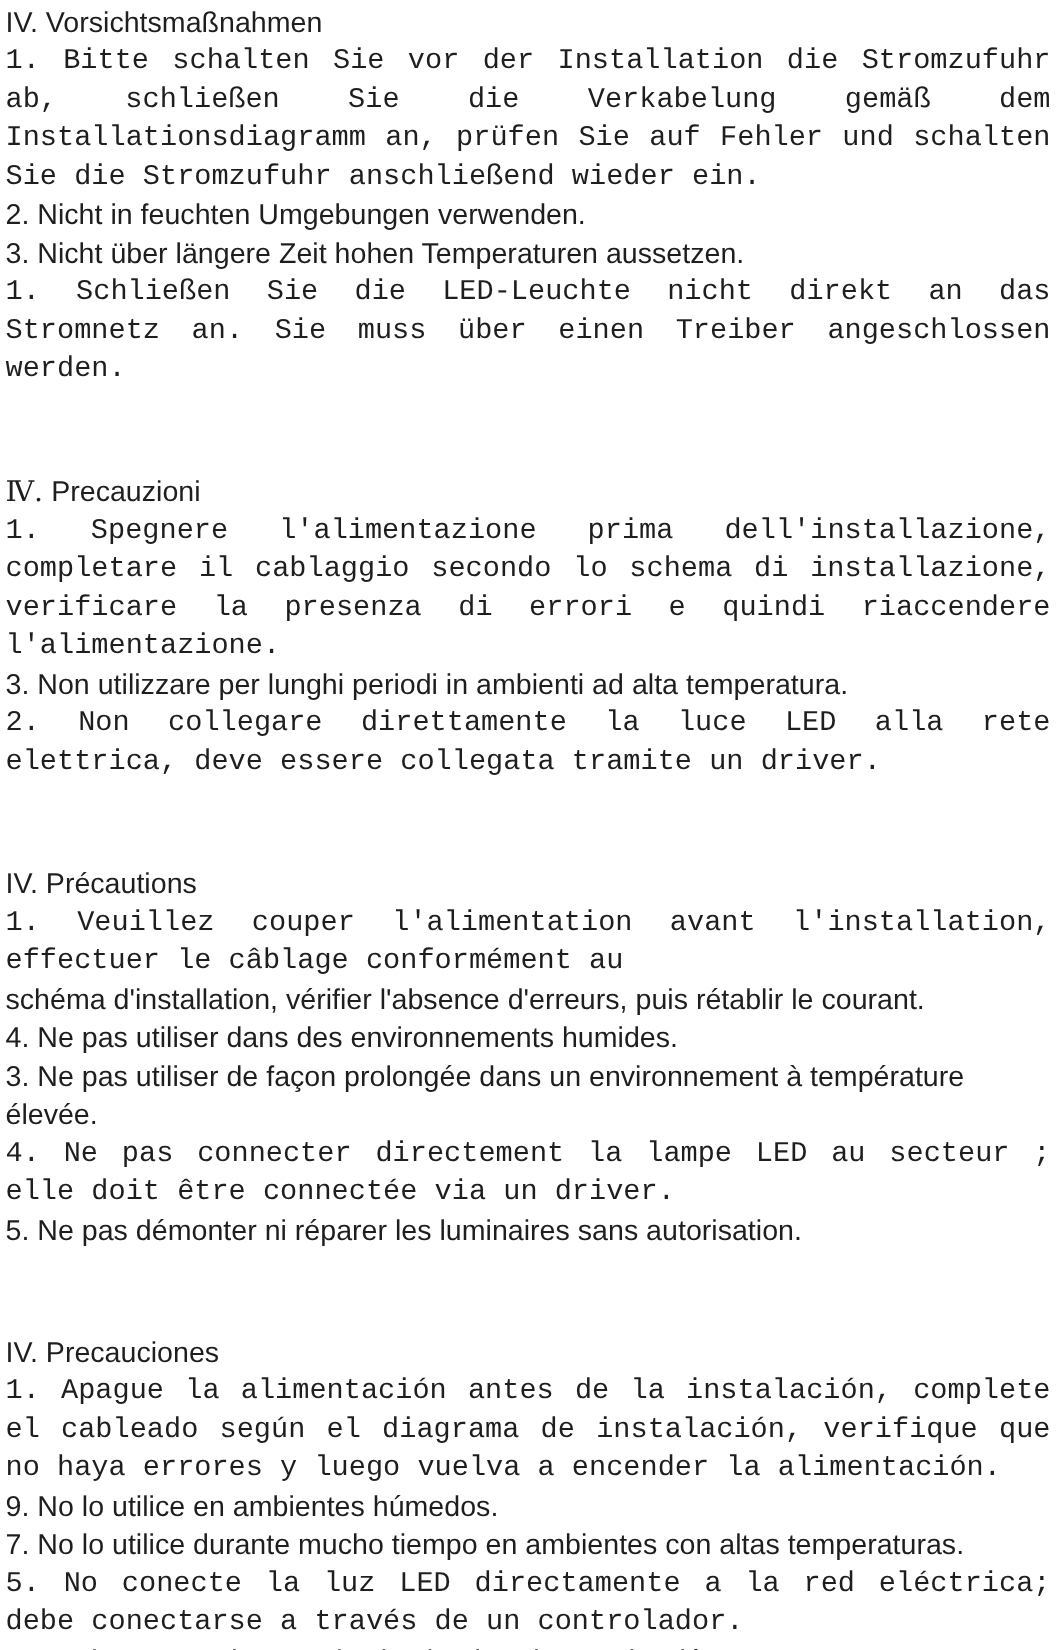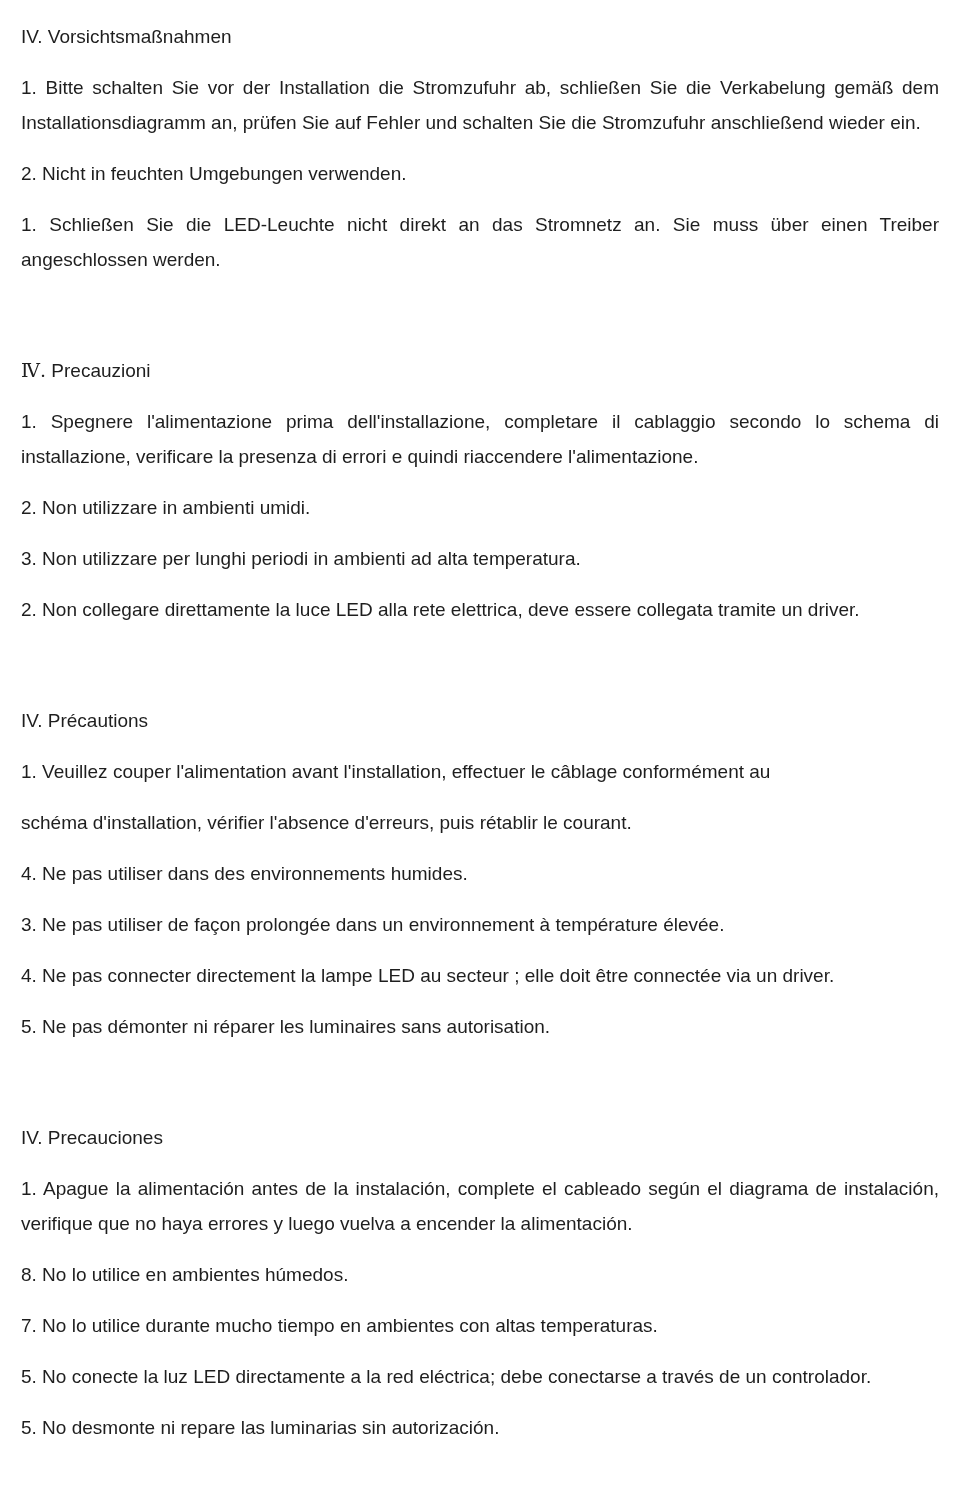"IV. Vorsichtsmaßnahmen" .line { font-size: 19px -> 26px; margin: 16px -> 0 }
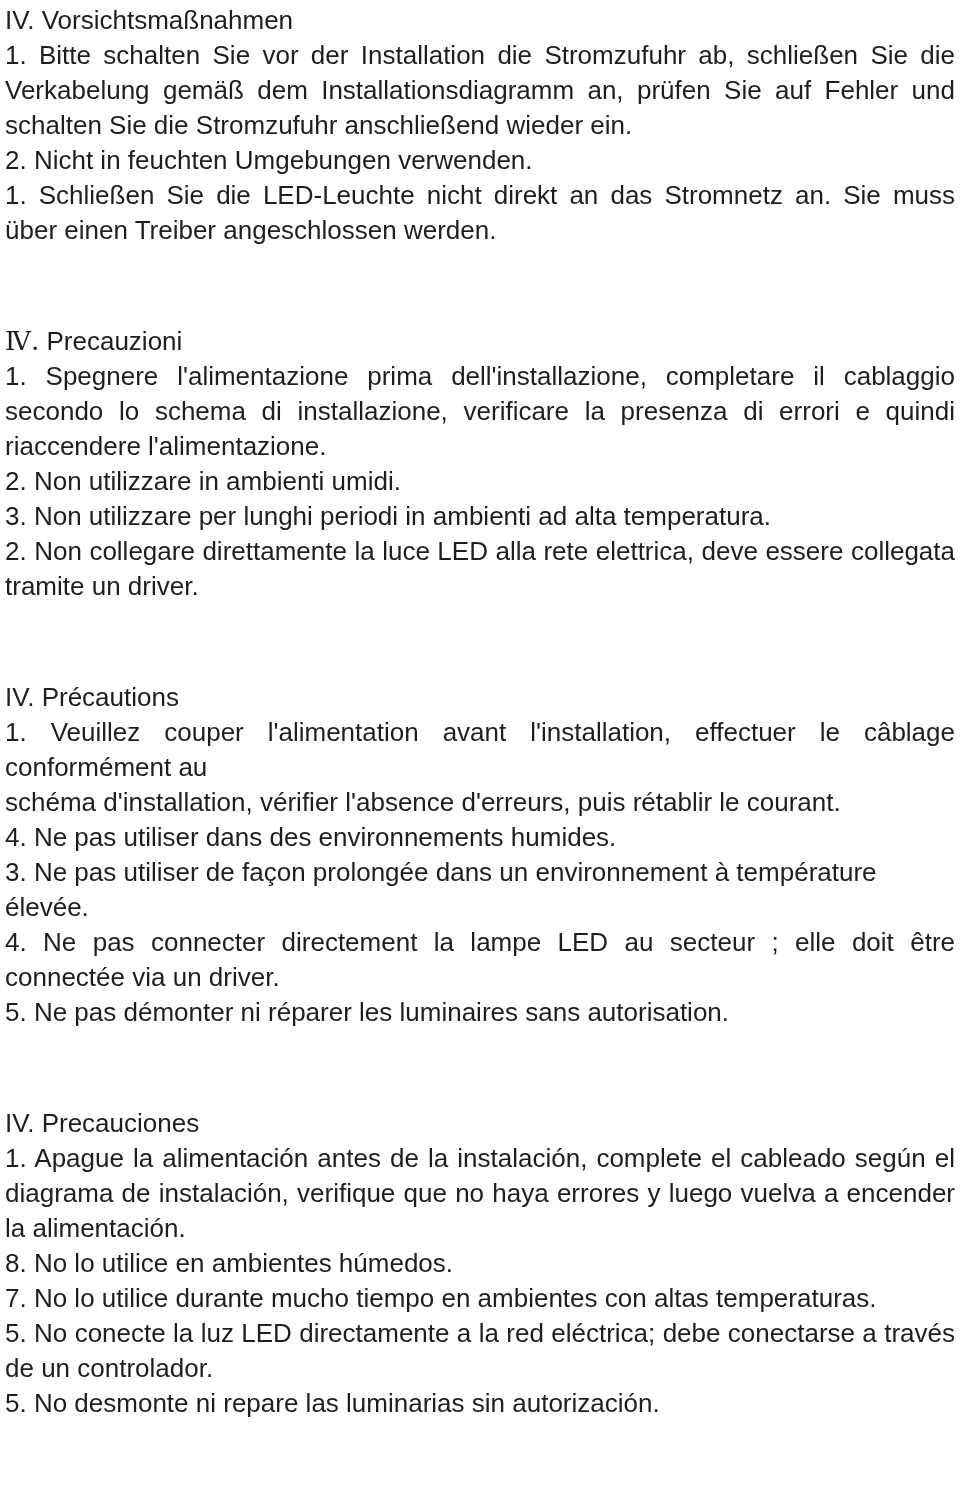"1. Bitte schalten Sie vor" .just { font-family: none -> Liberation Mono, monospace }
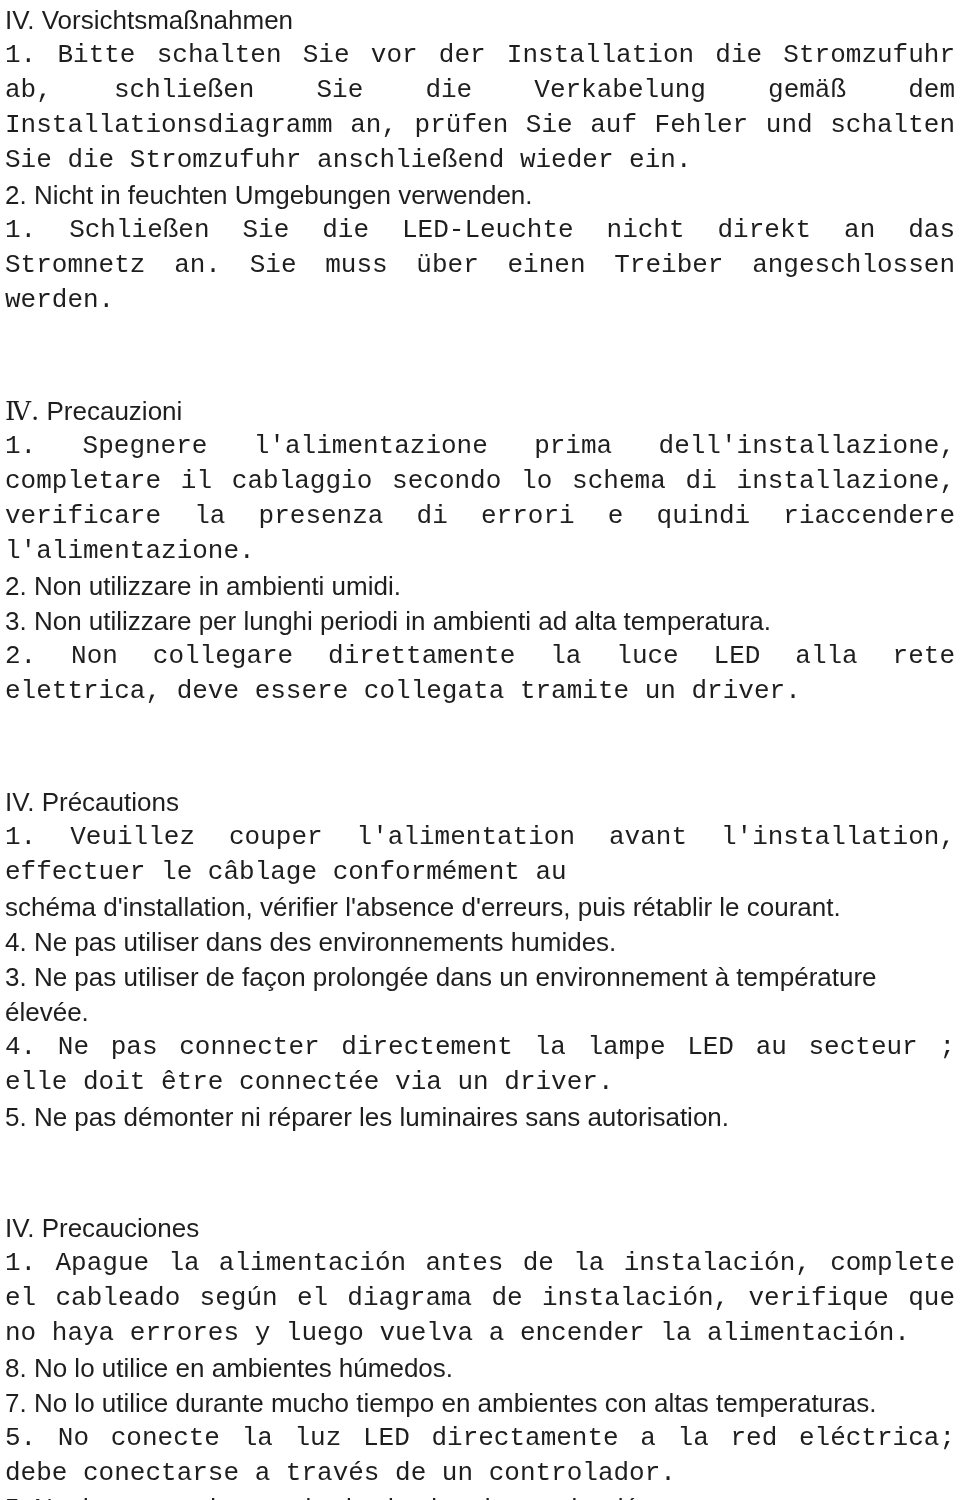"3. Nicht über längere Zeit" p.line { html: none -> <p>3. Nicht über längere Zeit hohen Temperaturen aussetzen.</p> }
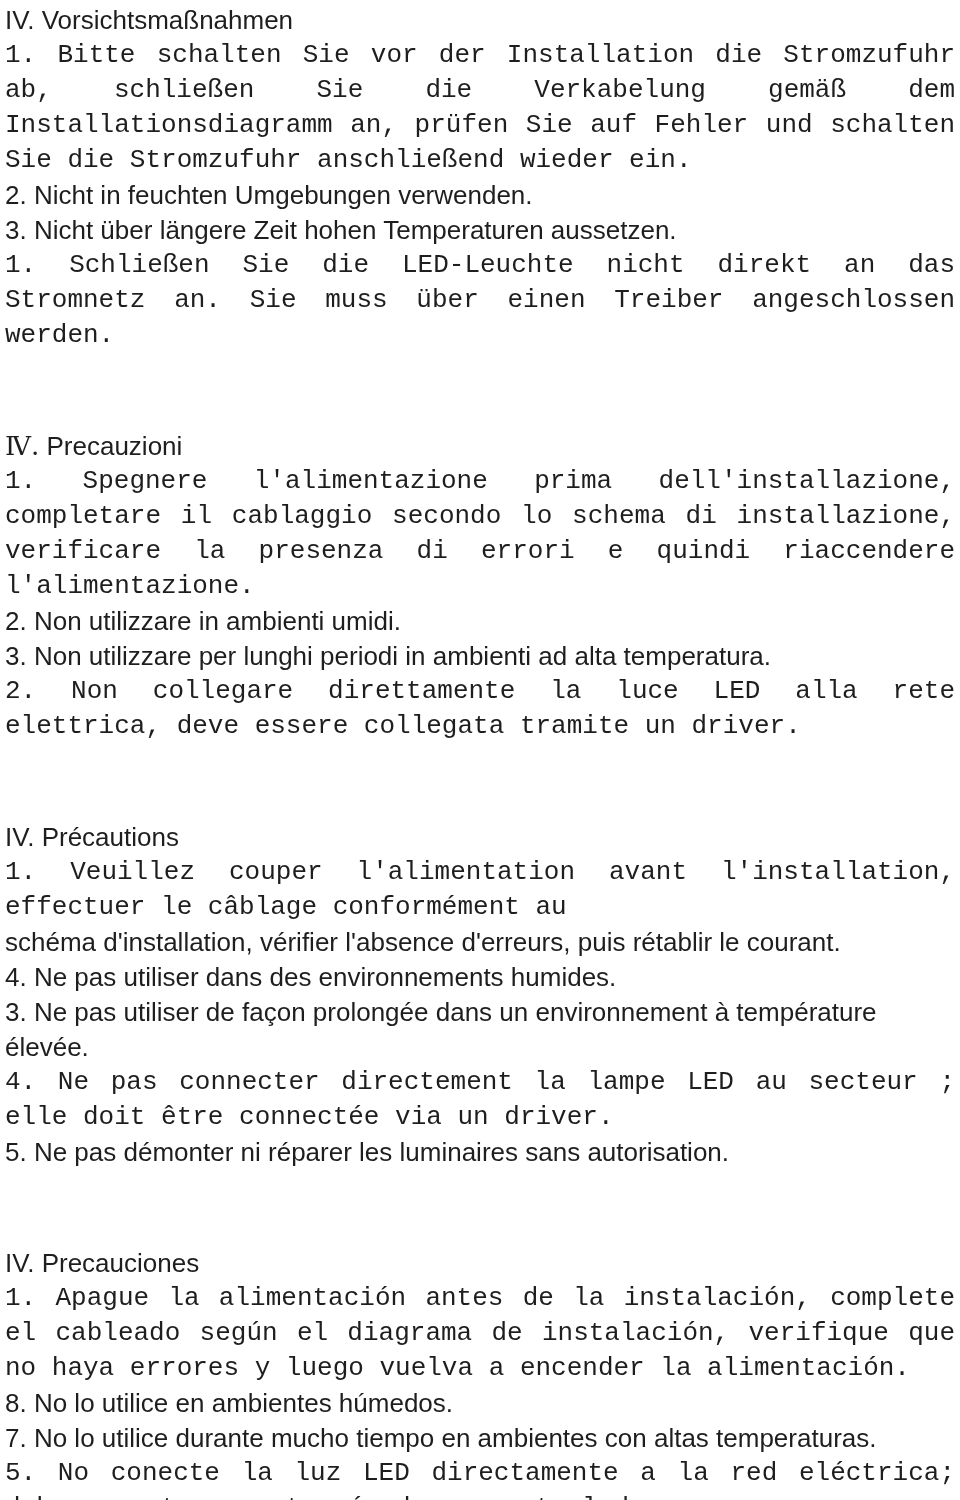"2. Non utilizzare in ambienti" p.line { html: <p>2. Non utilizzare in ambienti umidi.</p> -> none }
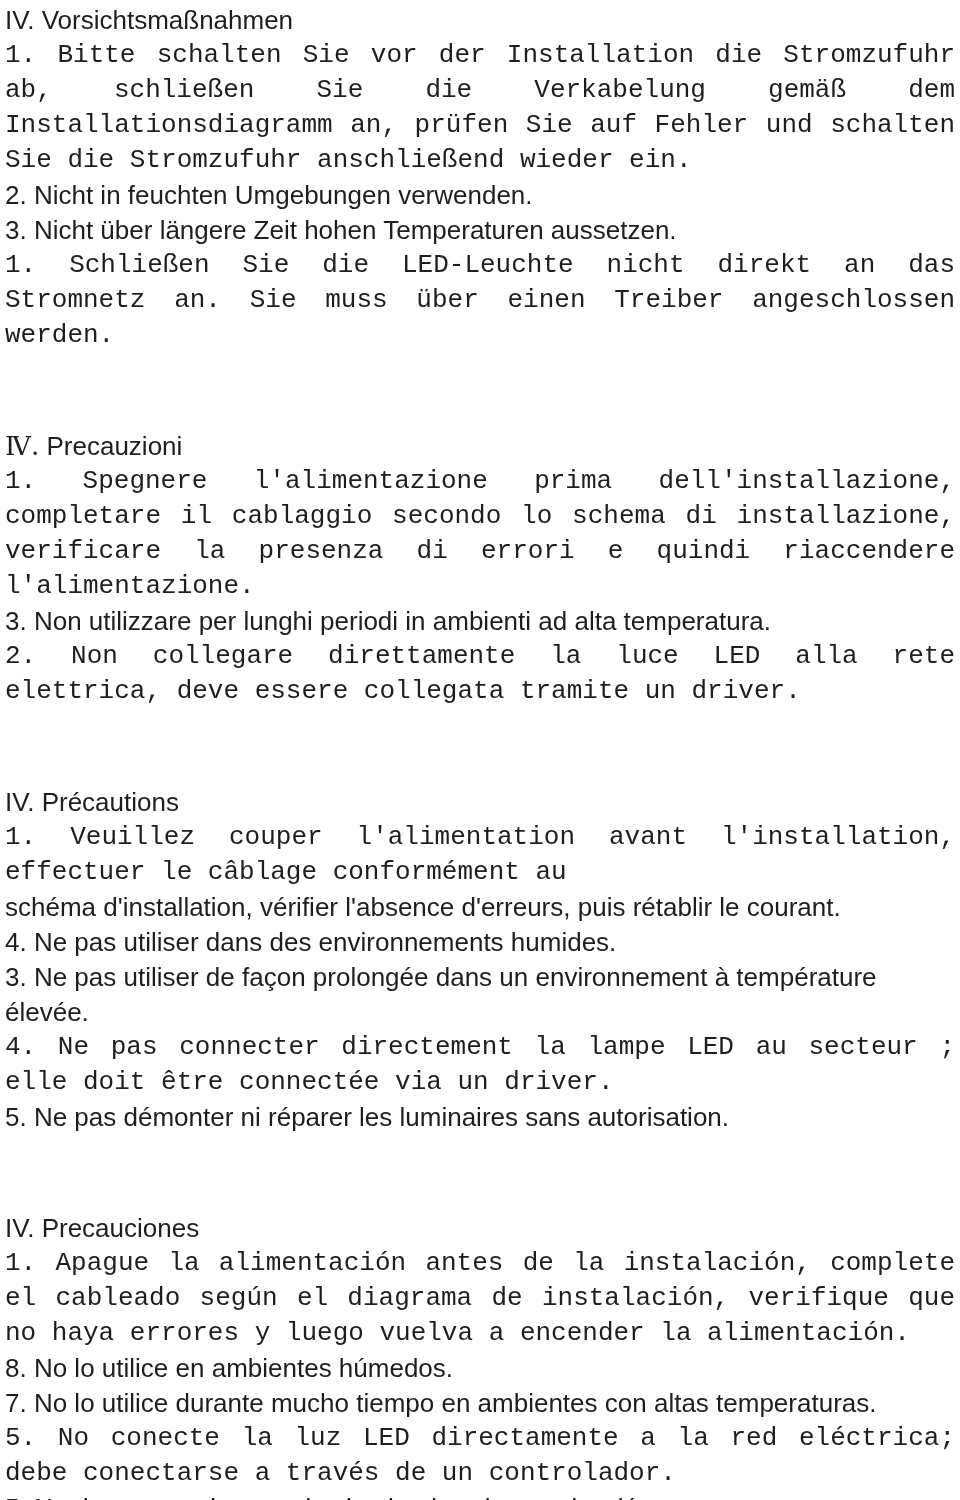"8. No lo utilice en" p.line { text: 8 -> 9 }
